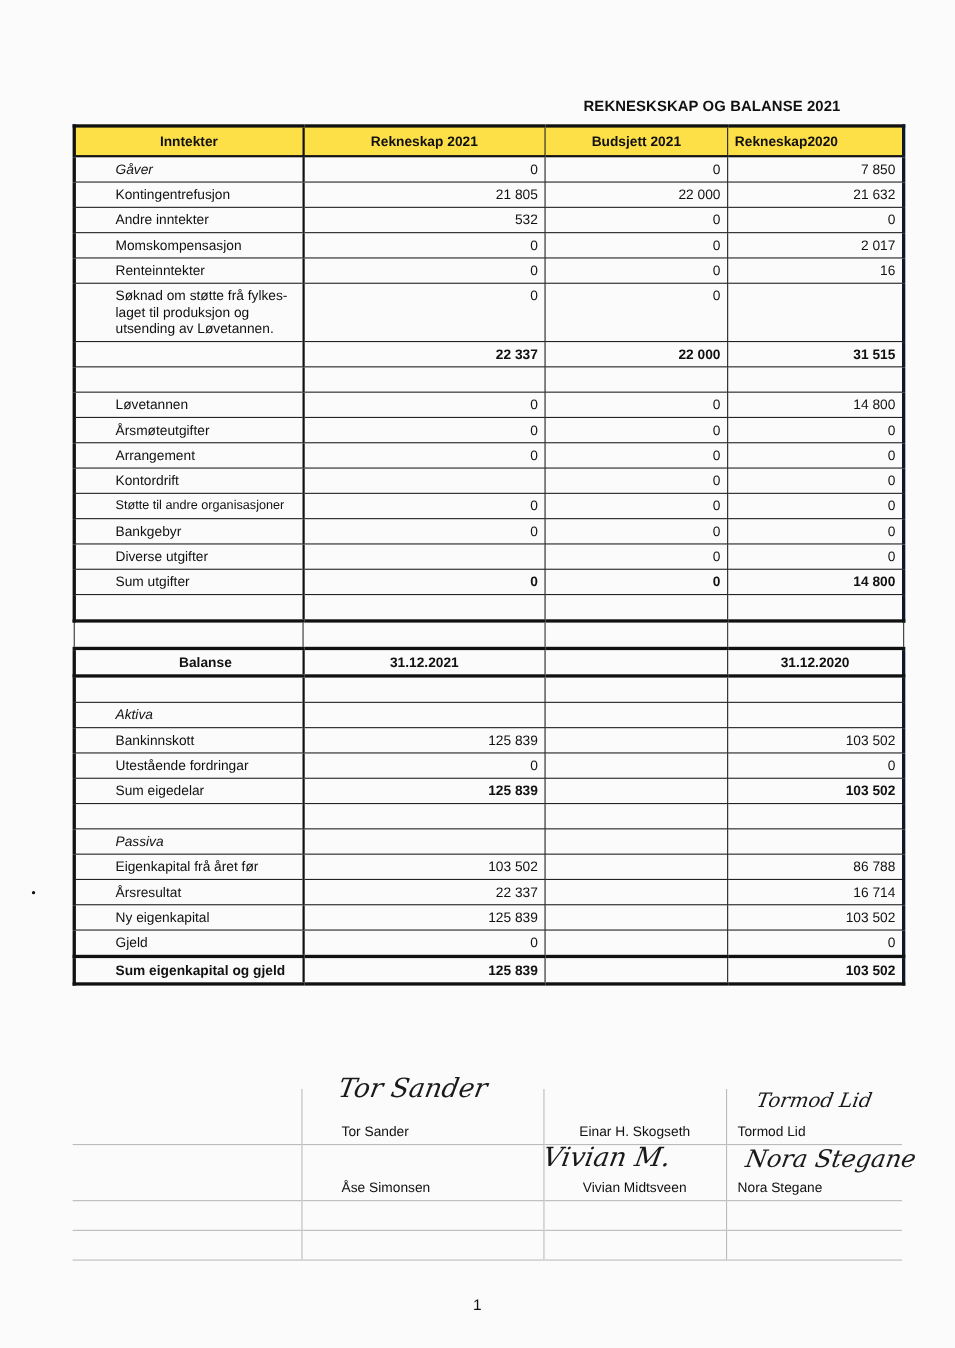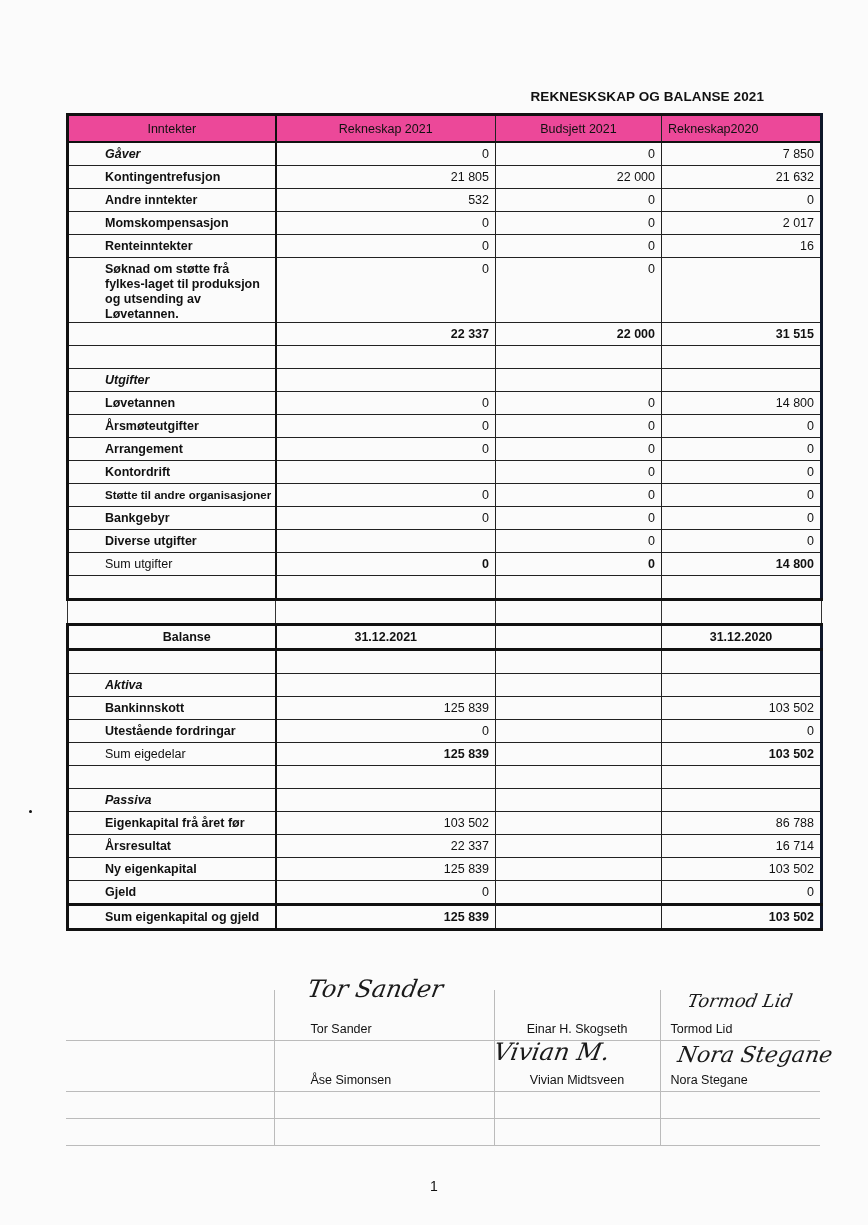"Inntekter" .tbl tr.hdr td { background: #ec4899 -> #fde047; font-weight: normal -> bold }
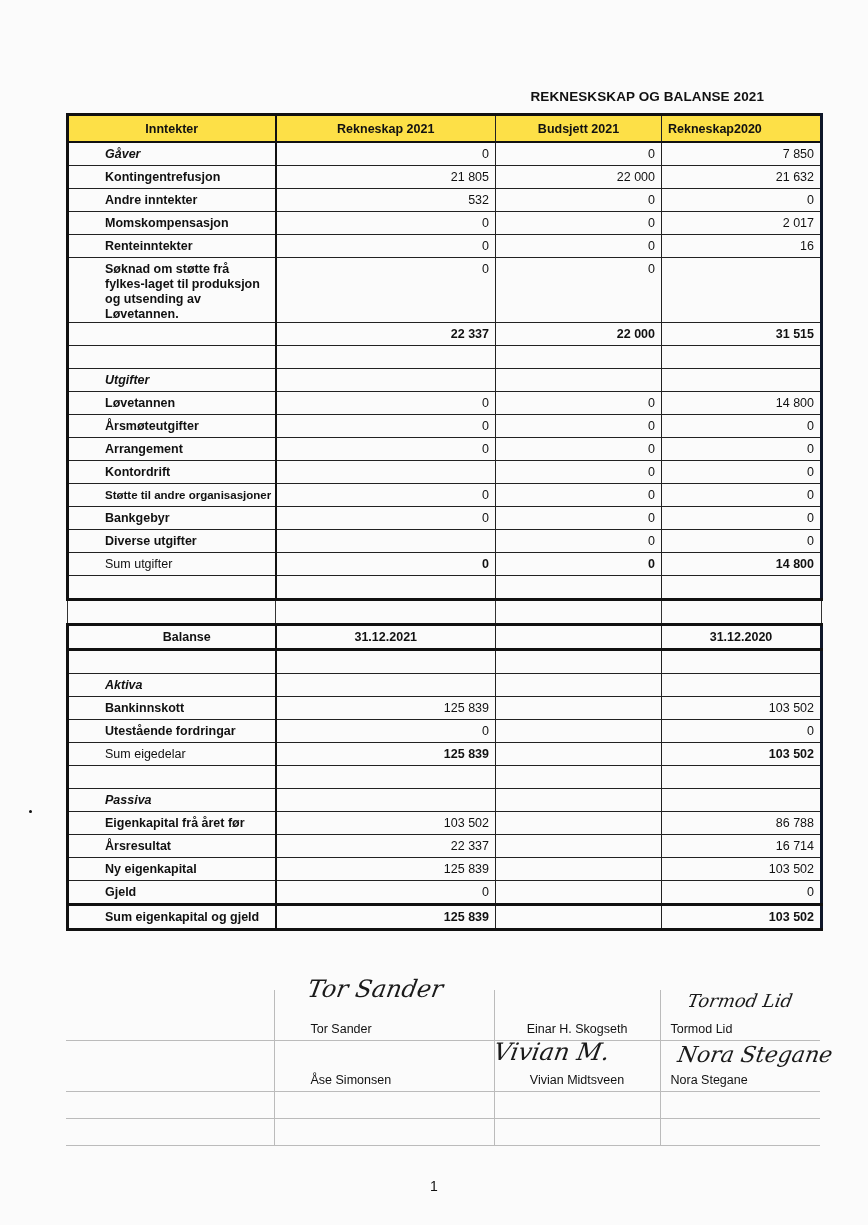"Gåver" .tbl td.c0 { font-weight: bold -> none }
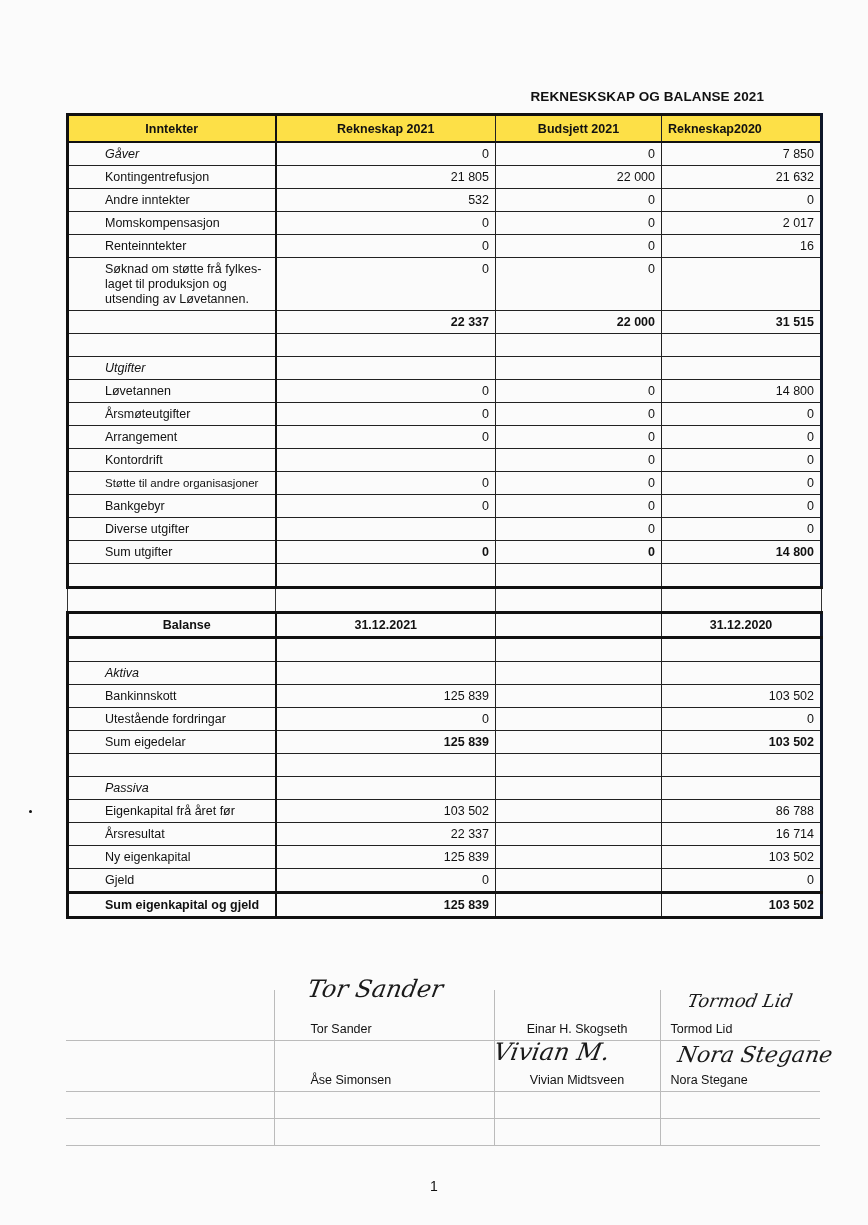"Utgifter" tr.it { html: <tr> <td>Utgifter</td> <td></td> <td></td> <td></td> </tr> -> none }
